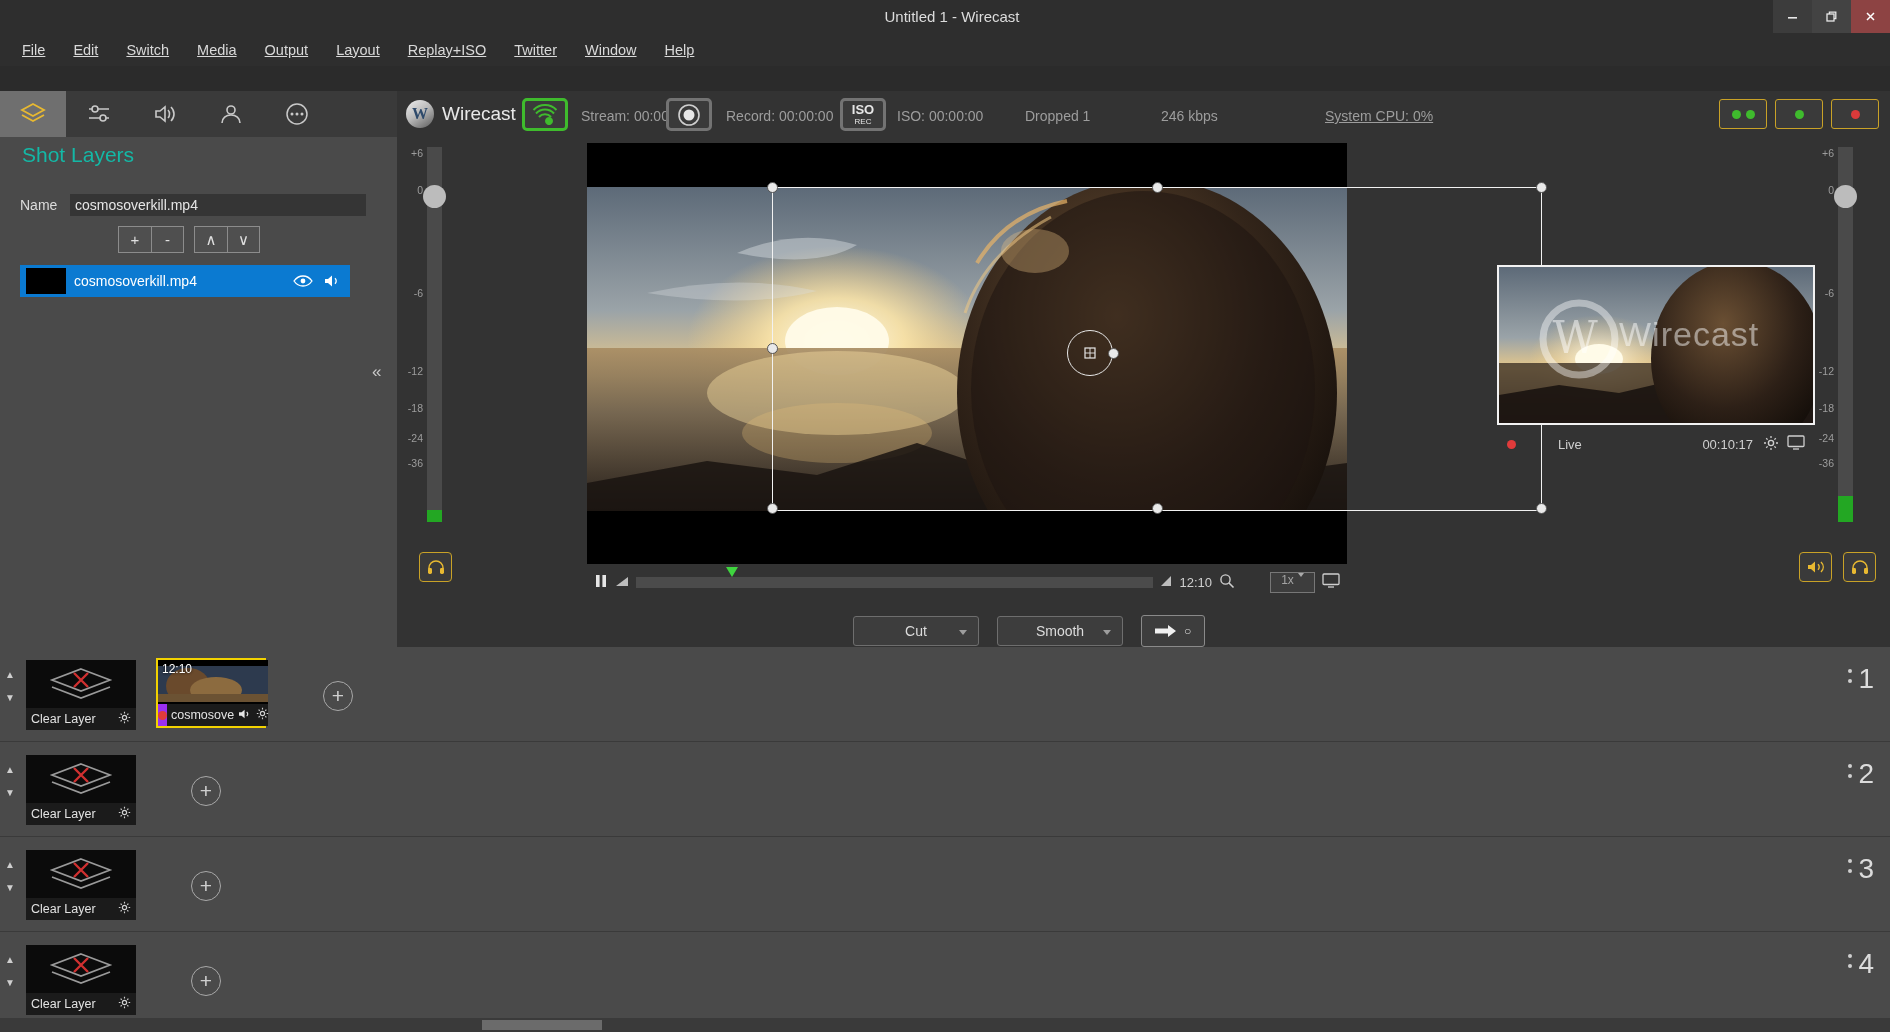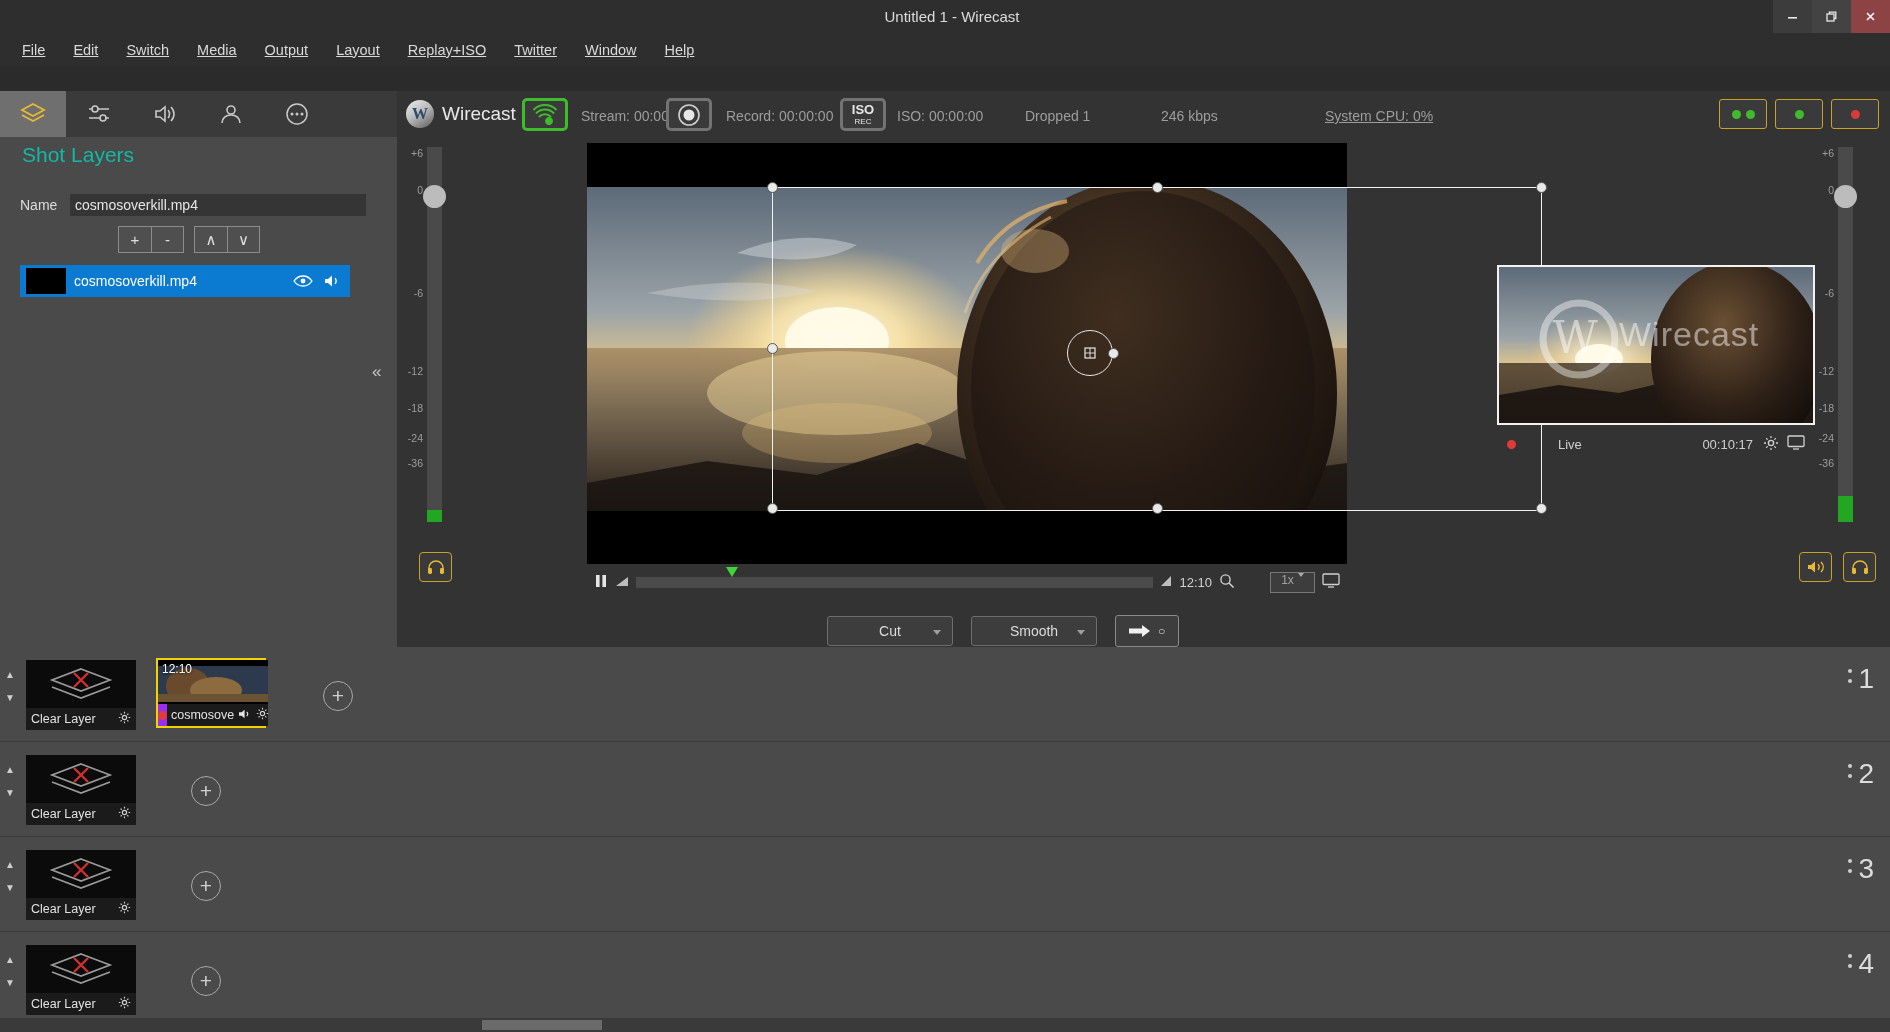"Cut" .transrow { left: 430px -> 456px }
